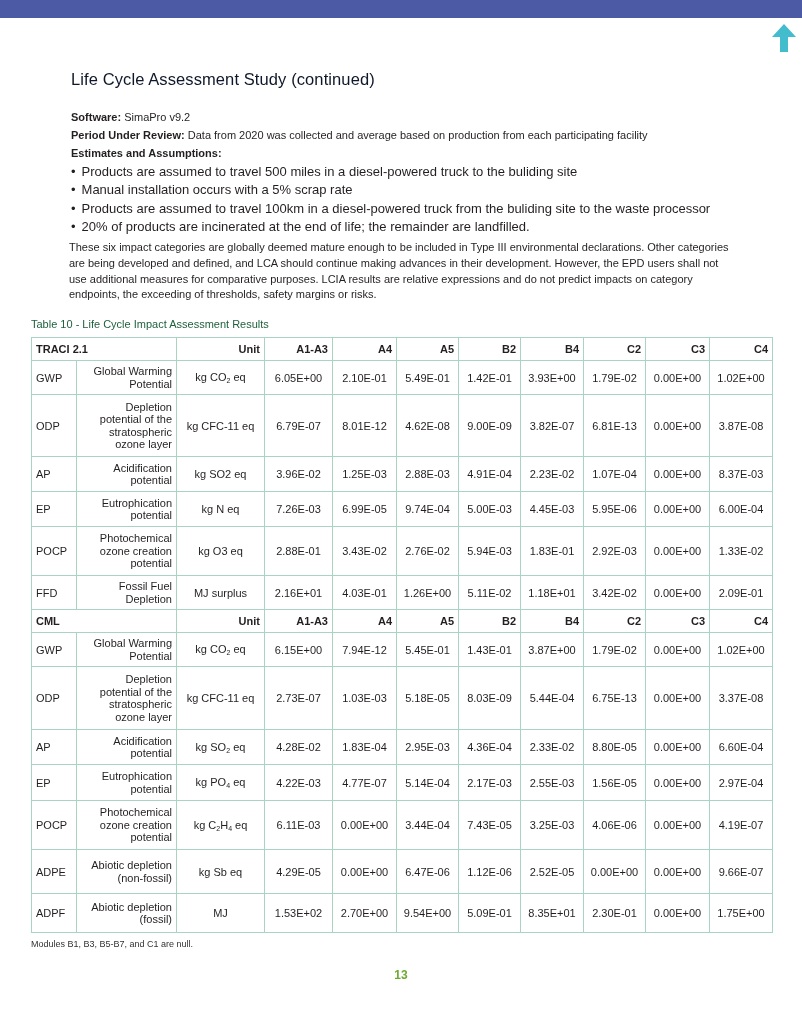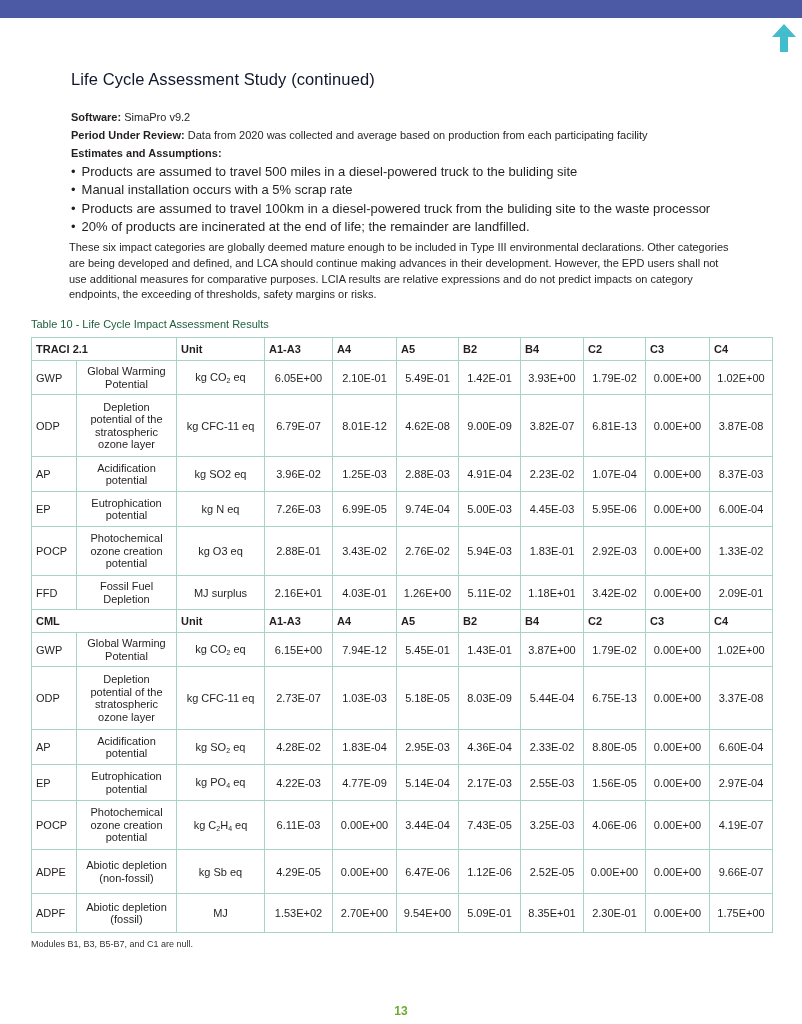"Unit" table.lcia th { text-align: left -> right }
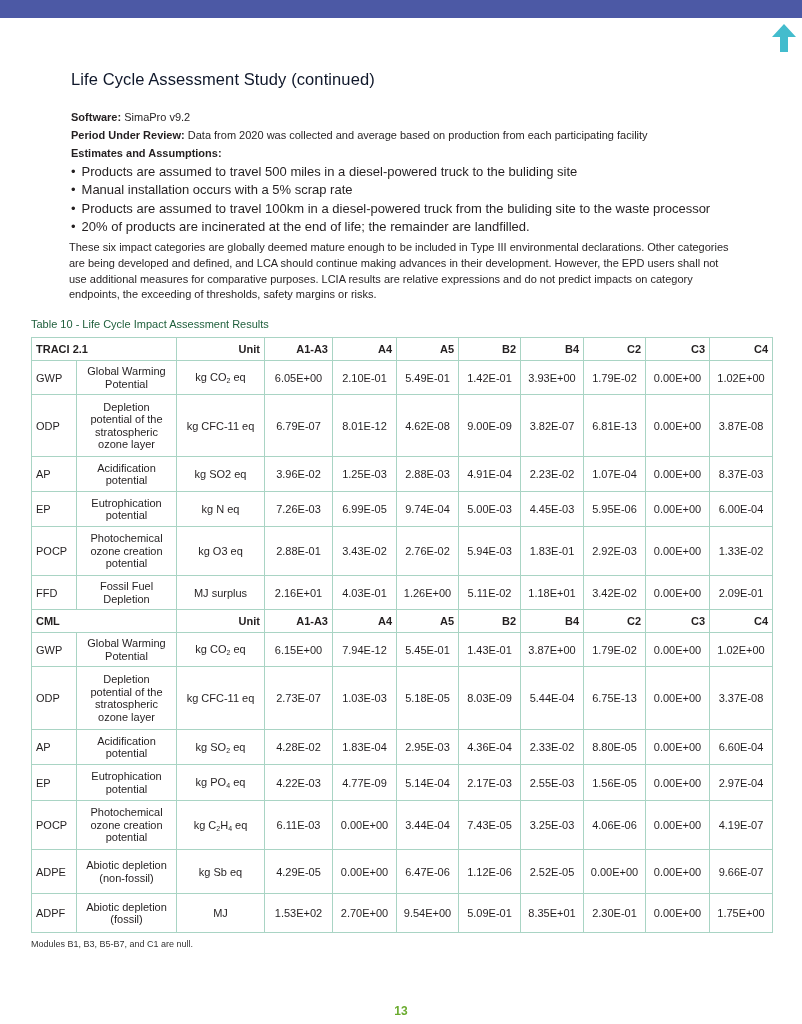"Global Warming Potential" table.lcia td.desc { text-align: center -> right }
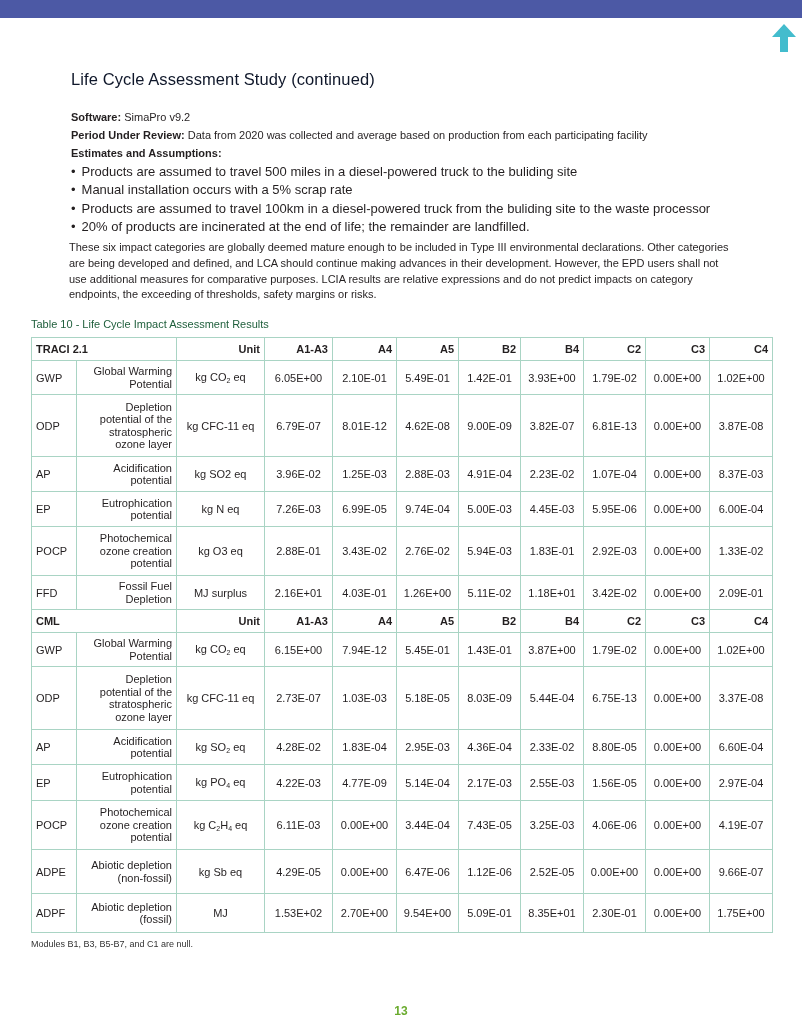"4.77E-09" td { text: 4.77E-09 -> 4.77E-07 }
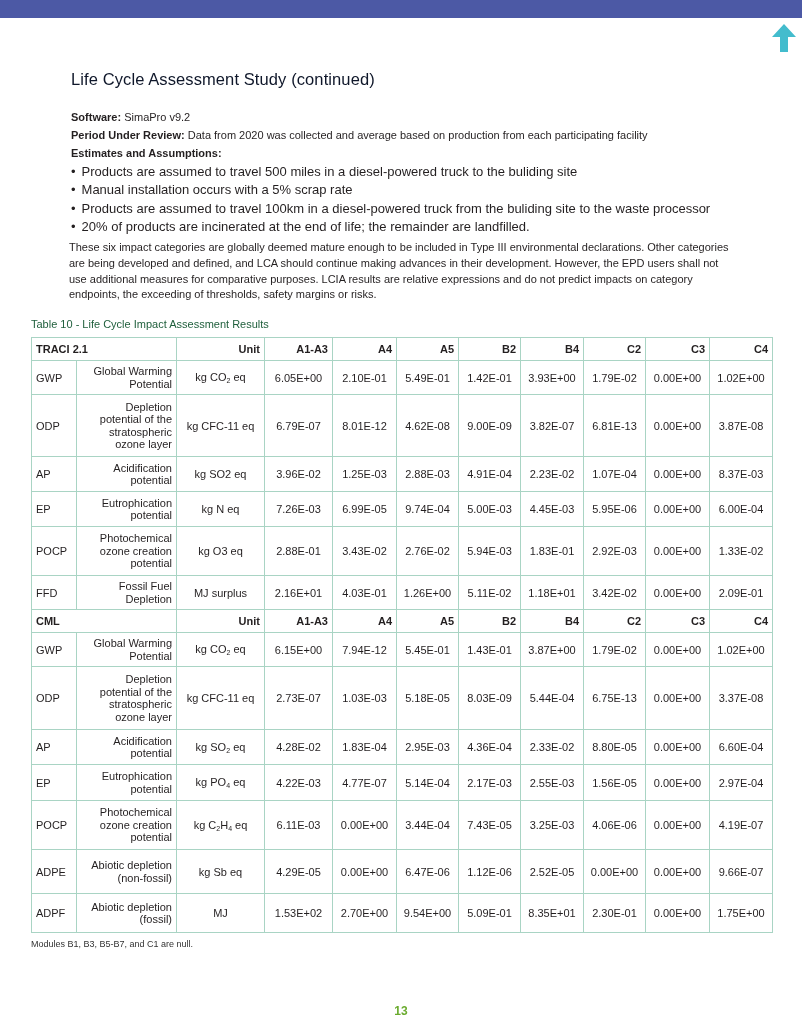"13" .pagenum { top: 1004px -> 968px }
